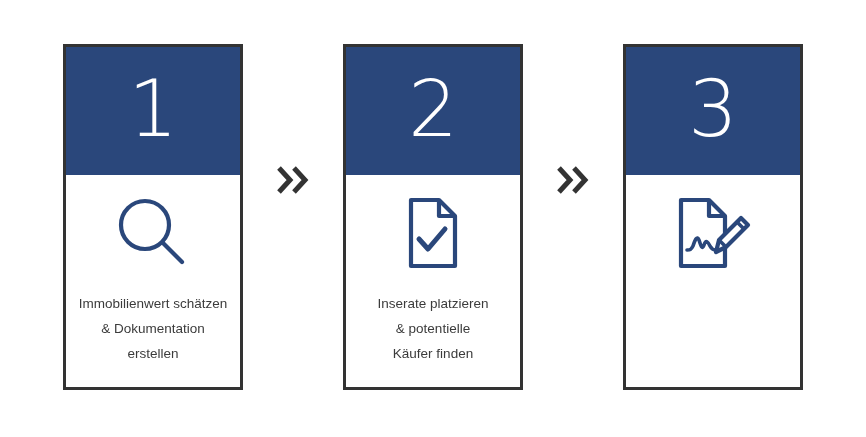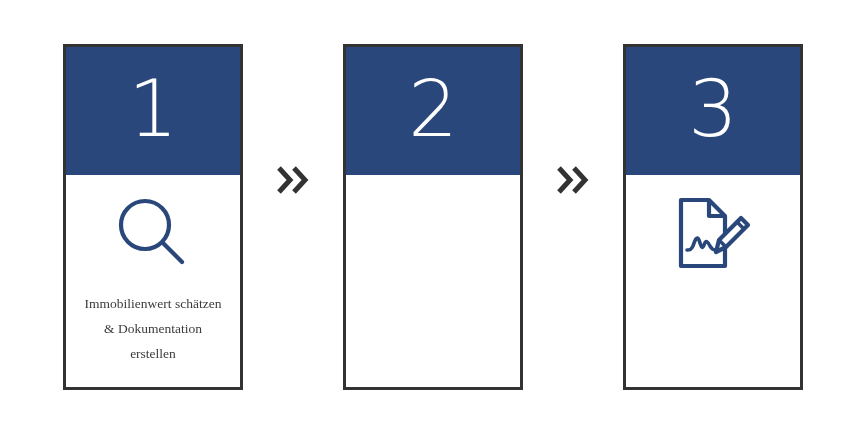"Immobilienwert schätzen" .card-body { font-family: Liberation Serif, serif -> none }
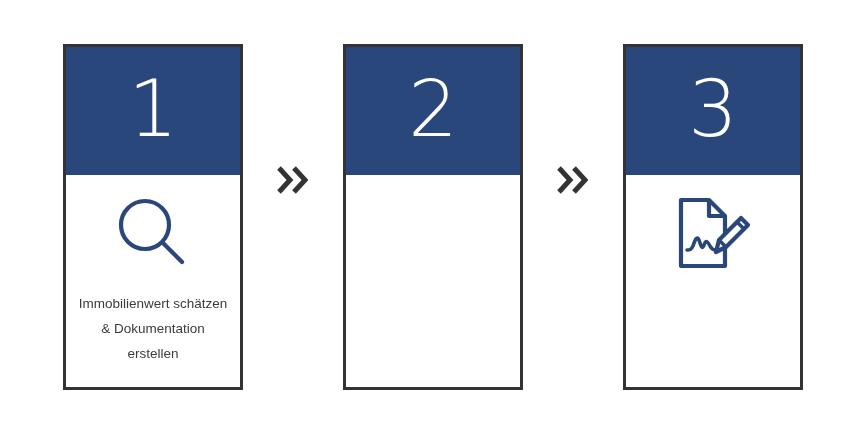"Inserate platzieren" div.card-body { html: none -> <div> <div> <svg> <path></path> <path></path> <path></path> </svg> </div> <div>Inserate platzieren &amp; potentielle Käufer finden</div> </div> }
